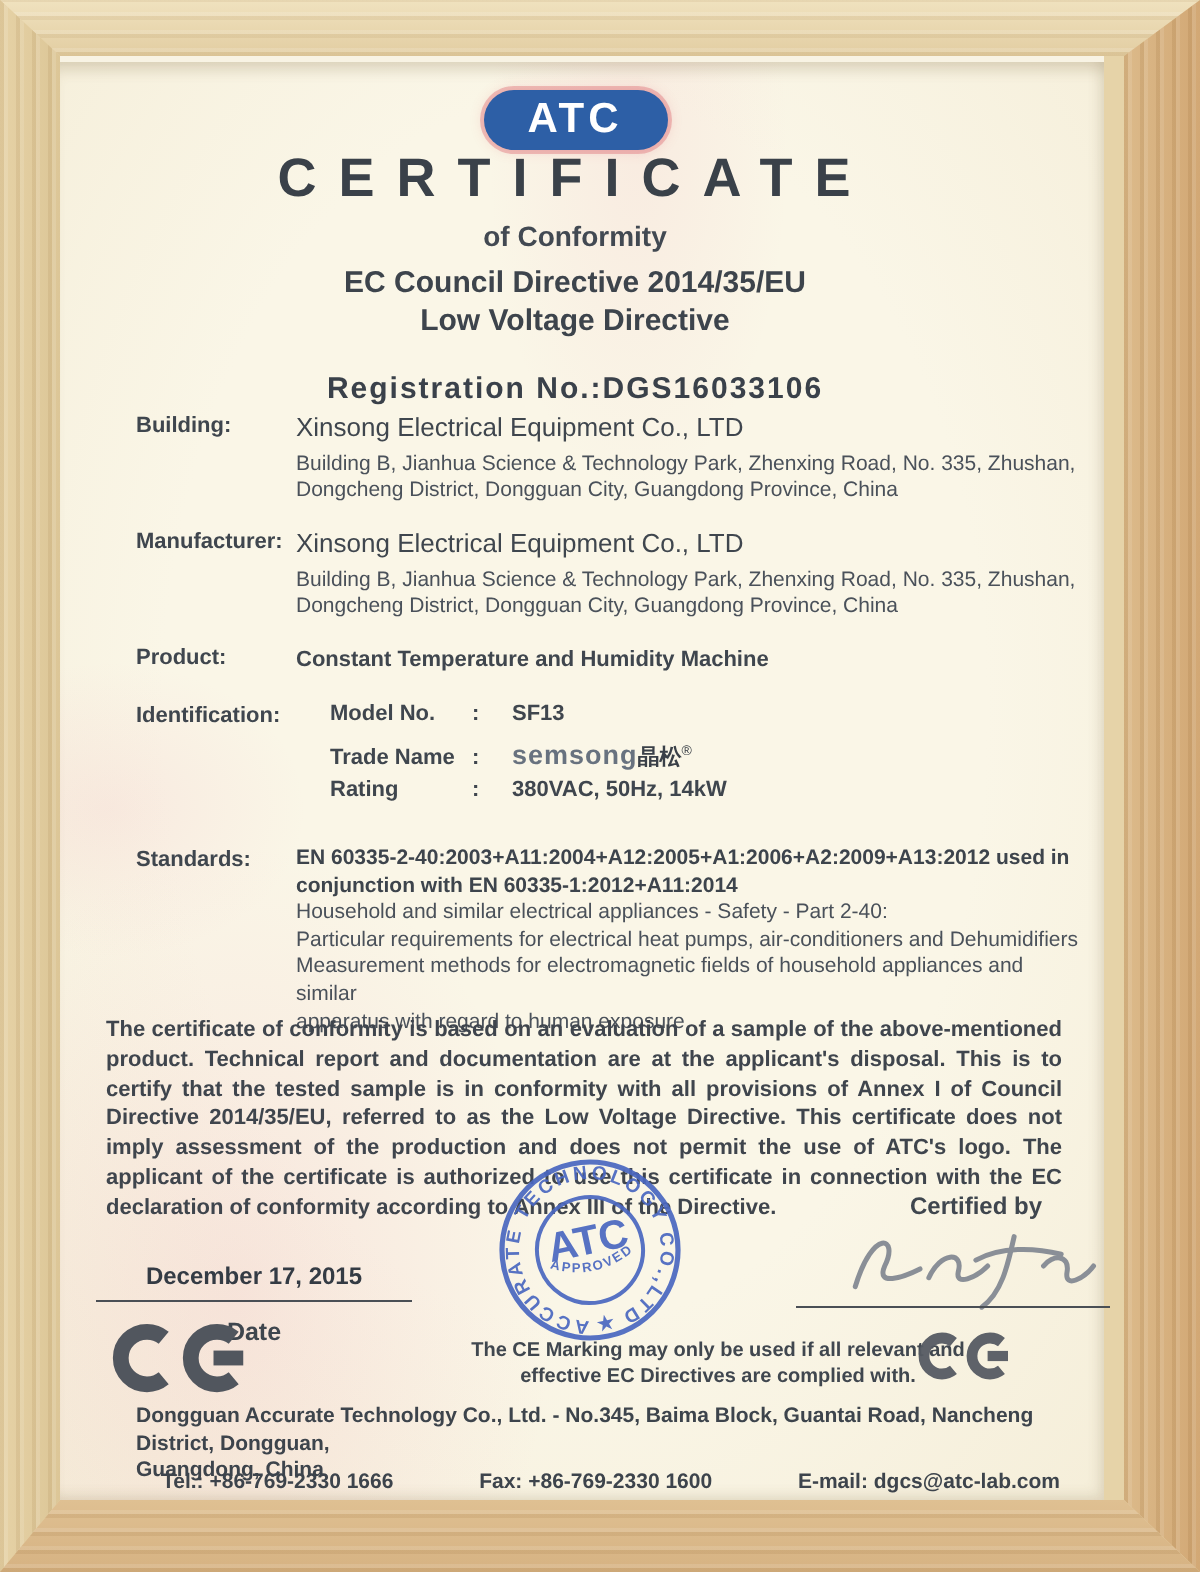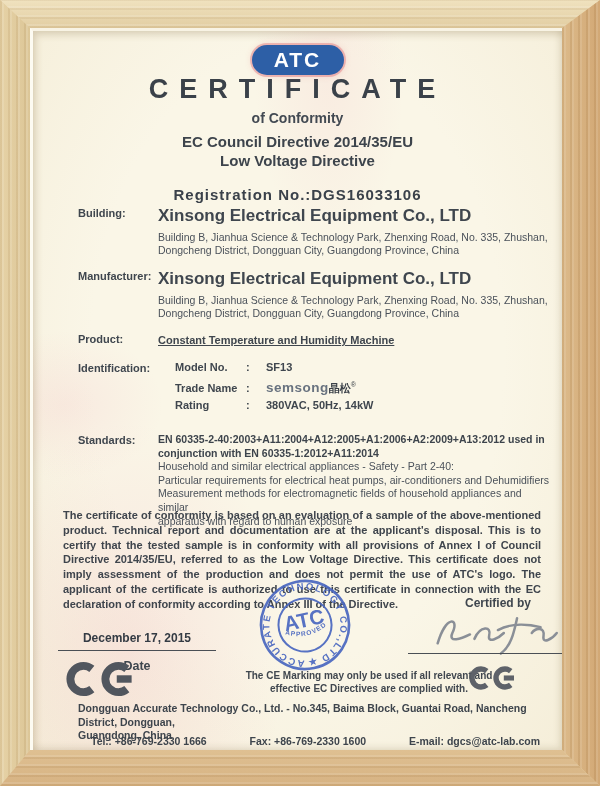"ATC" .paper { left: 30px -> 20px }
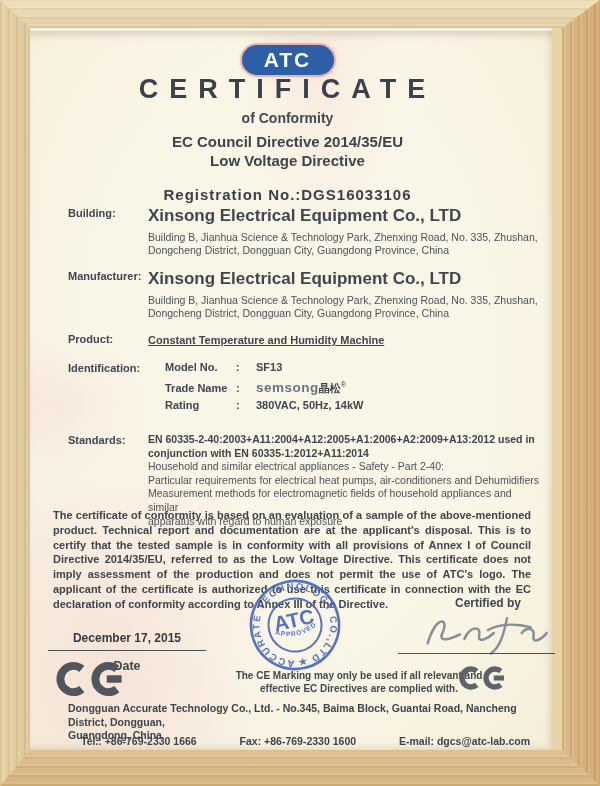"Xinsong Electrical Equipment Co., LTD" .co-name { font-size: 17px -> 13px; font-weight: bold -> normal }
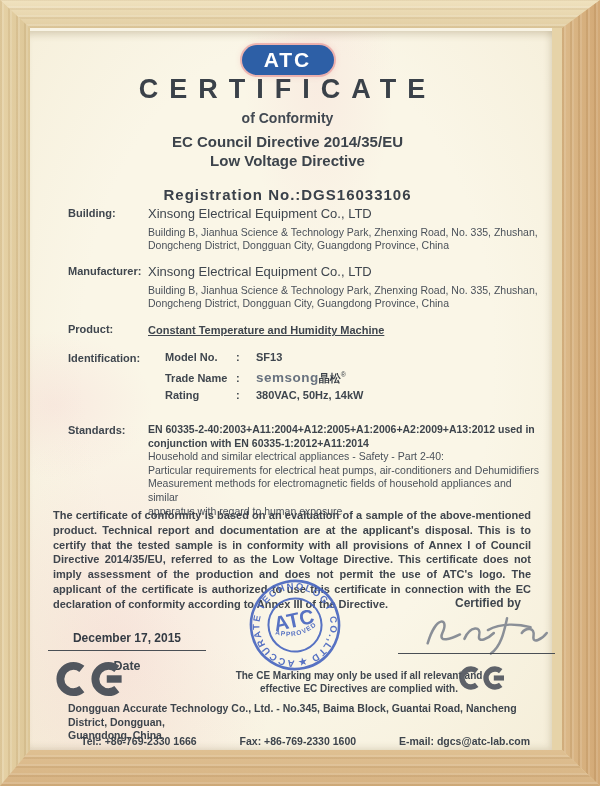"Constant Temperature and Humidity" .prod-val { text-decoration: underline -> none }
